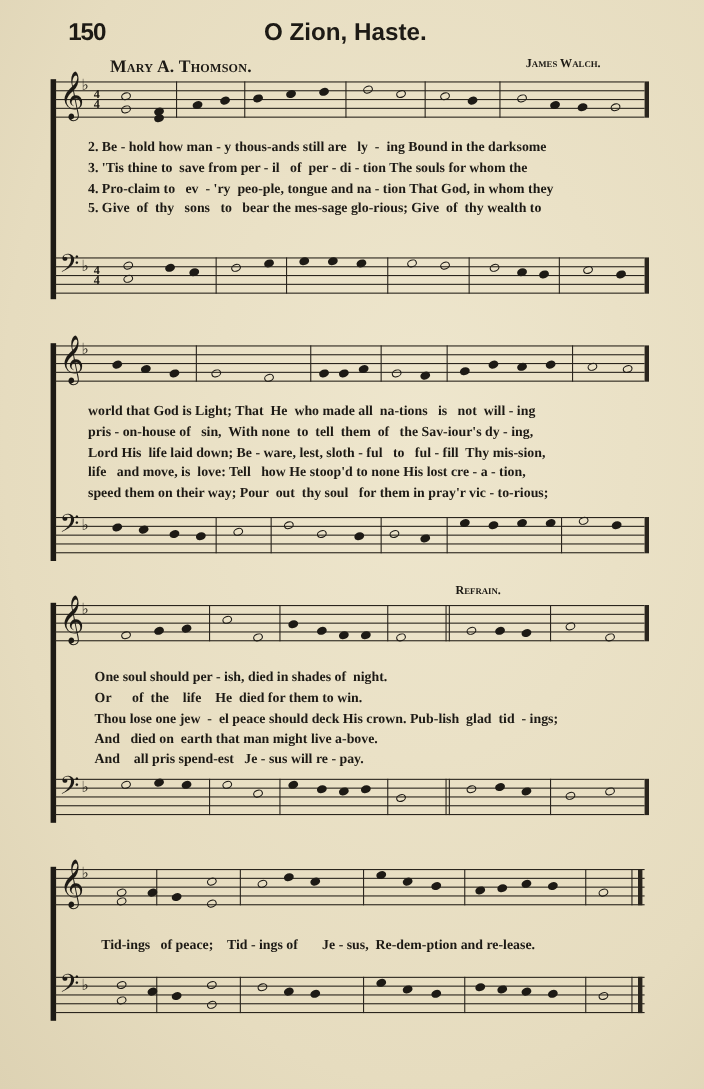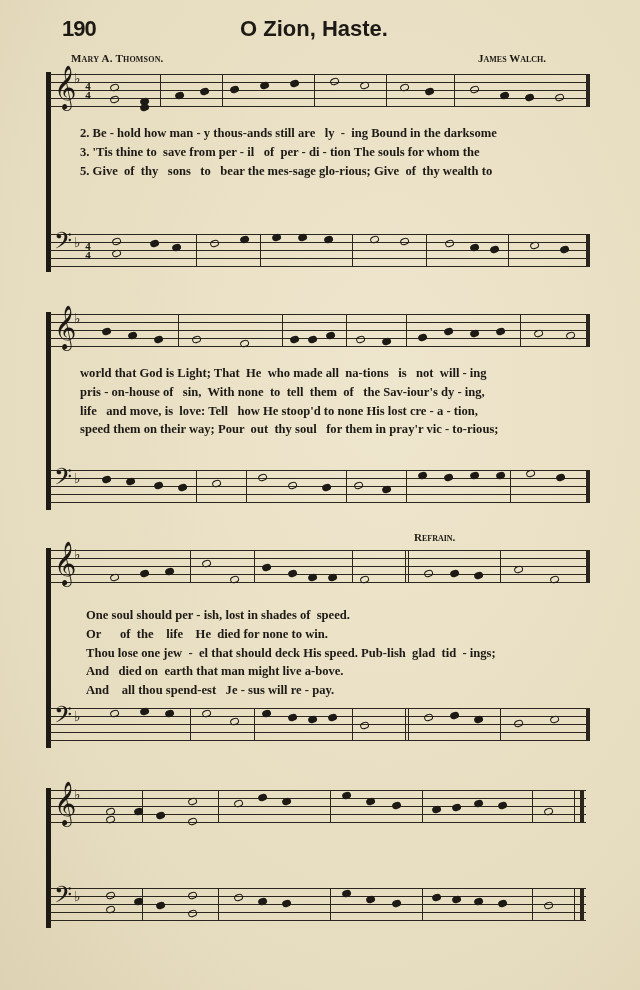"190" div.hymn-number { text: 190 -> 150 }
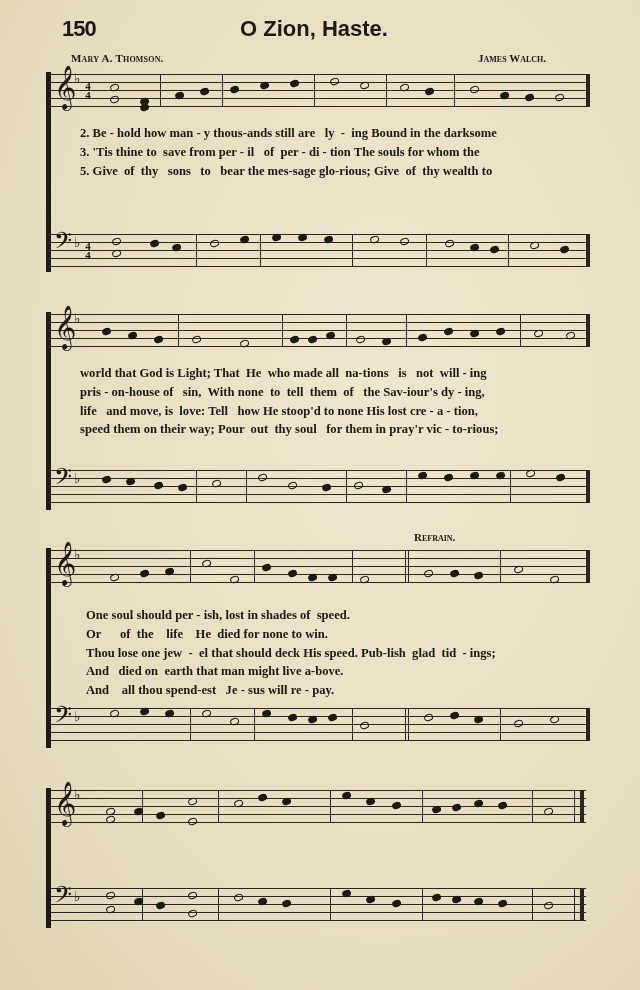"Mary A. Thomson." .author { font-size: 11px -> 16px; left: 71px -> 100px }
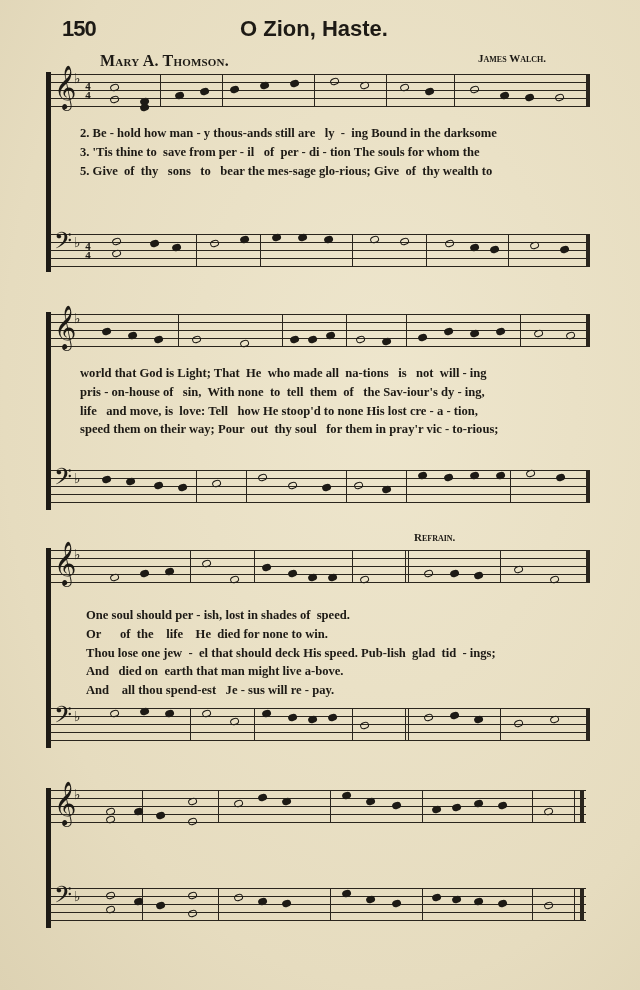"4. Pro-claim to ev -" div.lyric-line { html: none -> <div>4. Pro-claim to ev - 'ry peo-ple, tongue and na - tion That God, in whom they</div> }
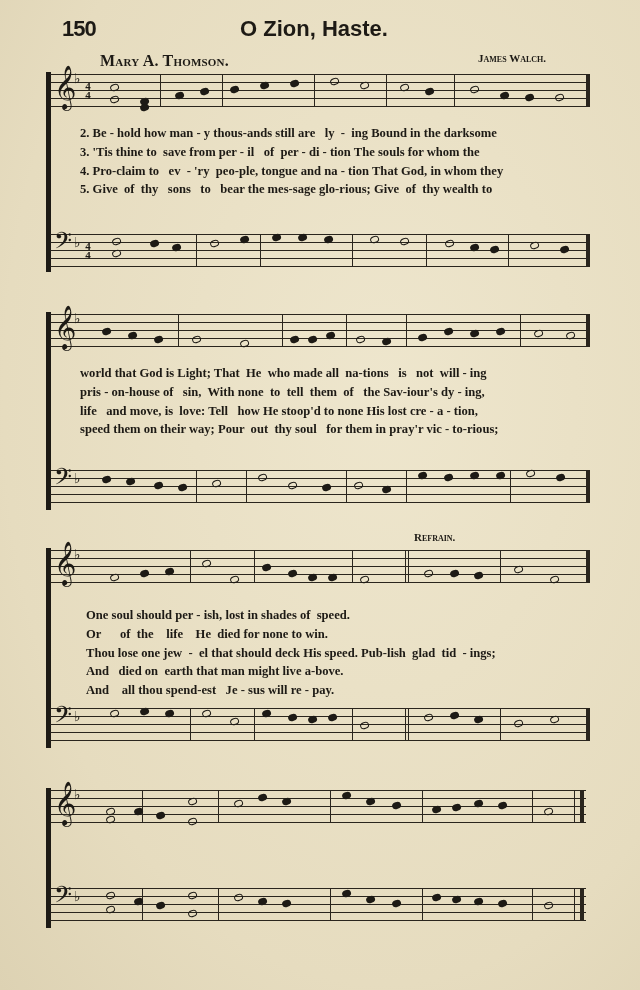"Lord His life laid down;" div.lyric-line { html: none -> <div>Lord His life laid down; Be - ware, lest, sloth - ful to ful - fill Thy mis-sion,</div> }
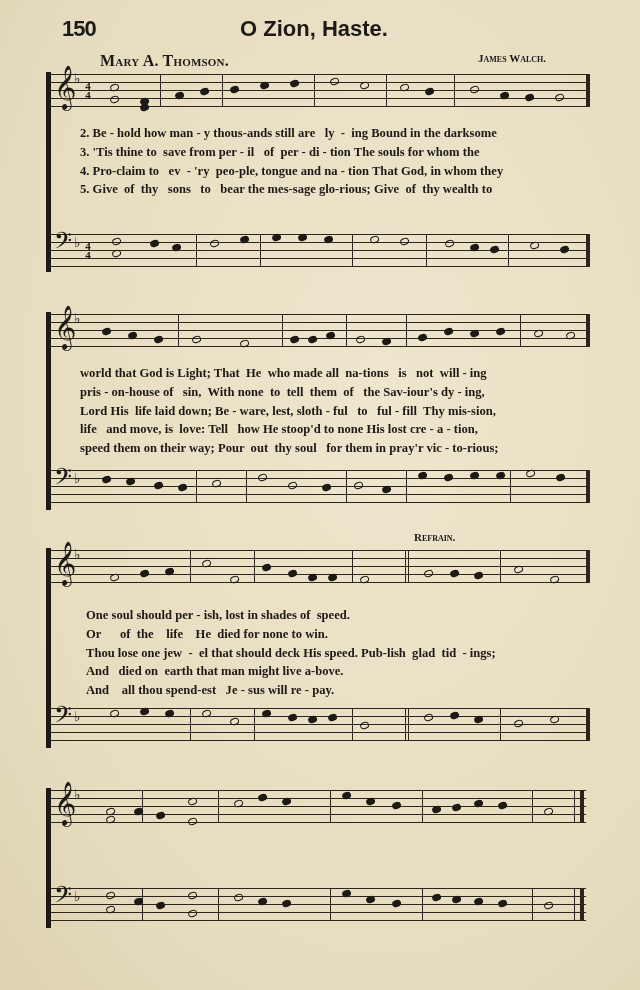"One soul should per -" div.lyric-line { text: lost in shades of  speed -> died in shades of  night }
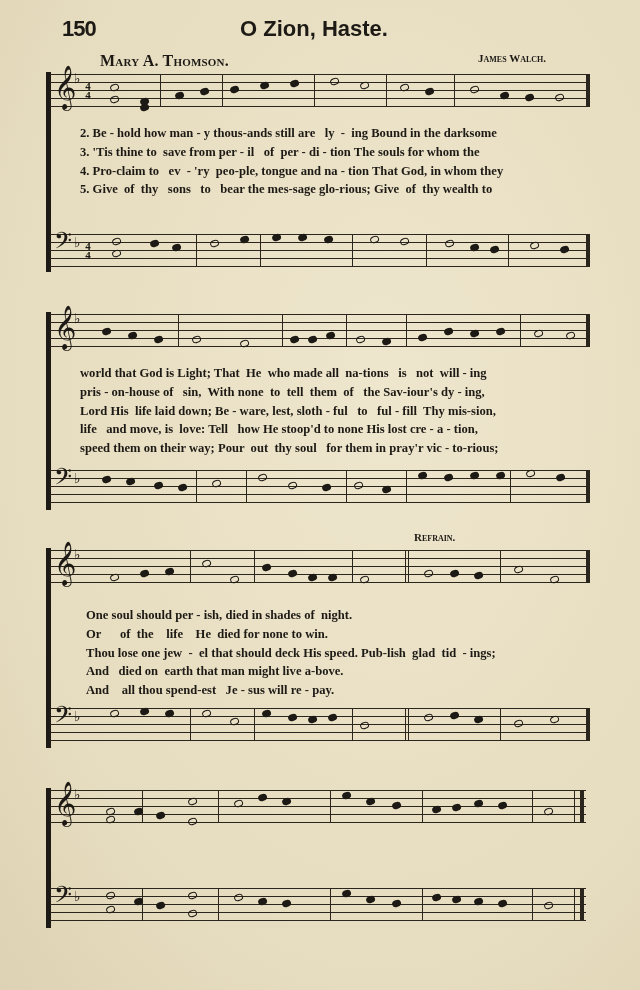"Or of the life He" div.lyric-line { text: none -> them }
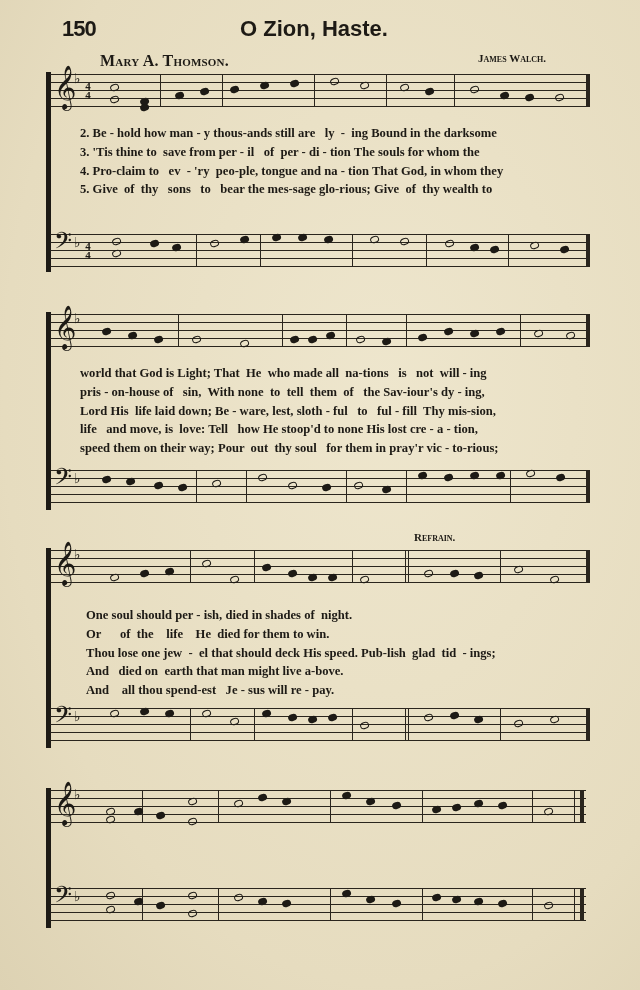"Thou lose one jew -" span { text: that should deck His speed -> peace should deck His crown }
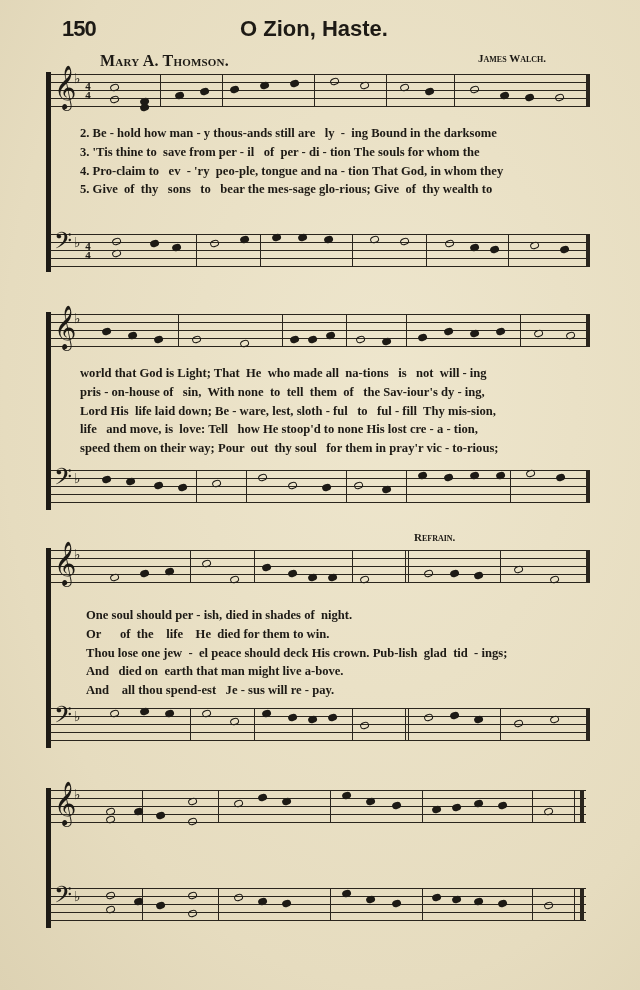"And all thou spend-est Je" div.lyric-line { text: thou -> pris }
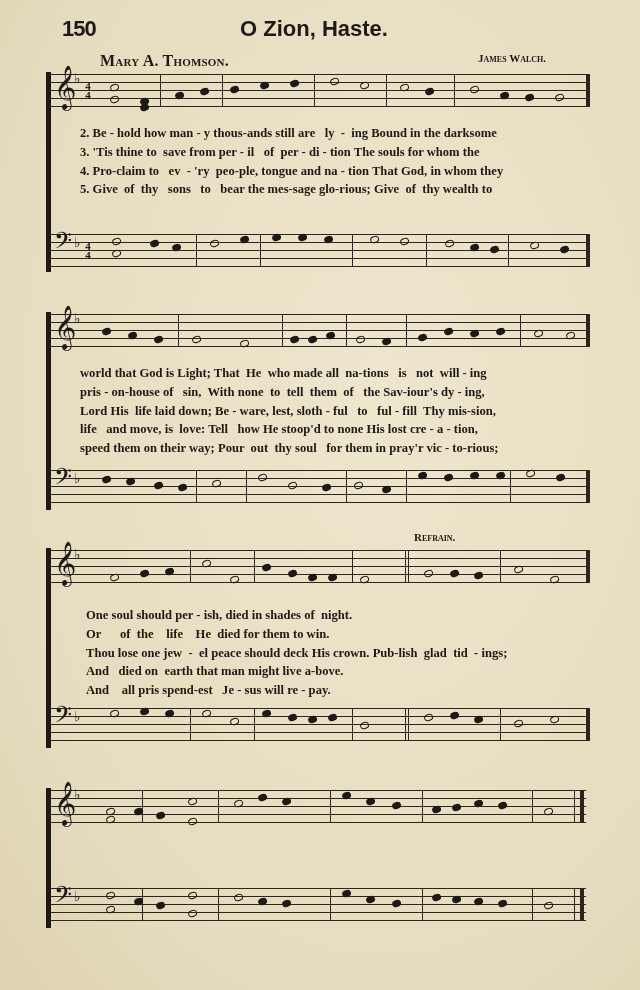"Tid-ings of peace; Tid -" div.lyrics { html: none -> <div> <div>Tid-ings of peace; Tid - ings of Je - sus, Re-dem-ption and re-lease.</div> </div> }
